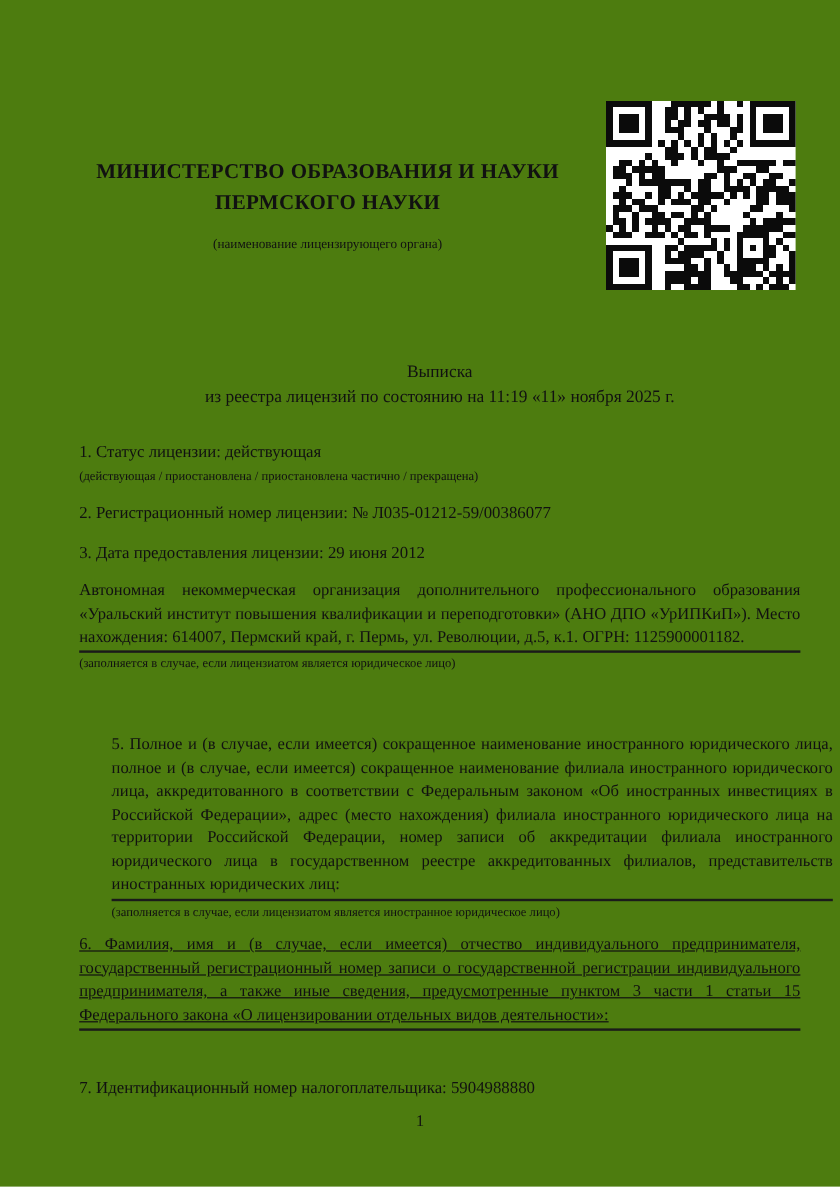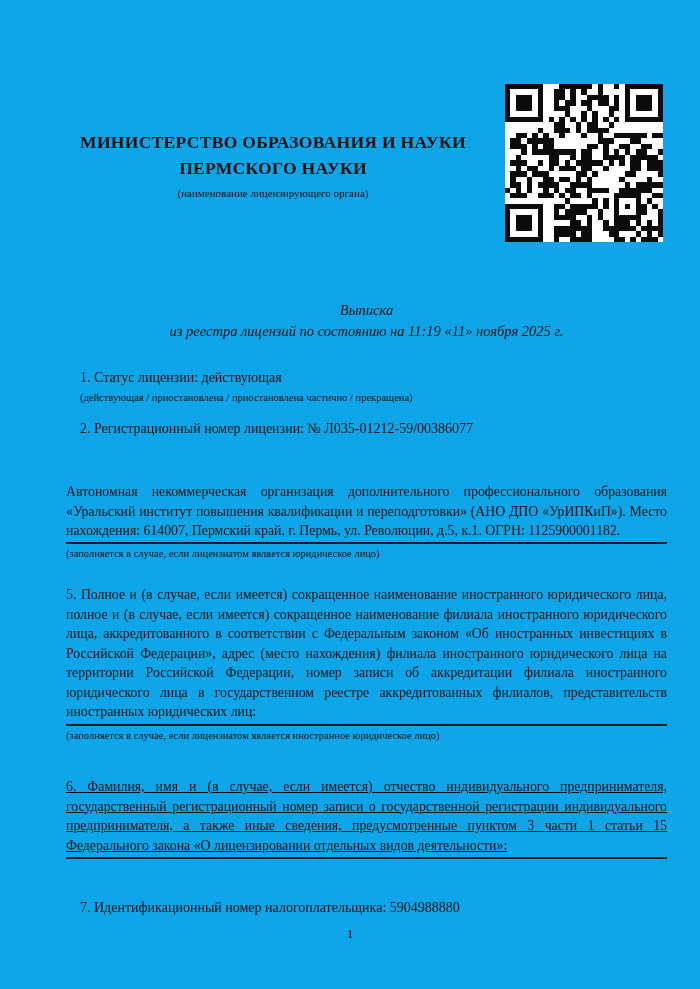"МИНИСТЕРСТВО ОБРАЗОВАНИЯ И НАУКИ" .page { background: #0ea5e9 -> #4d7c0f }
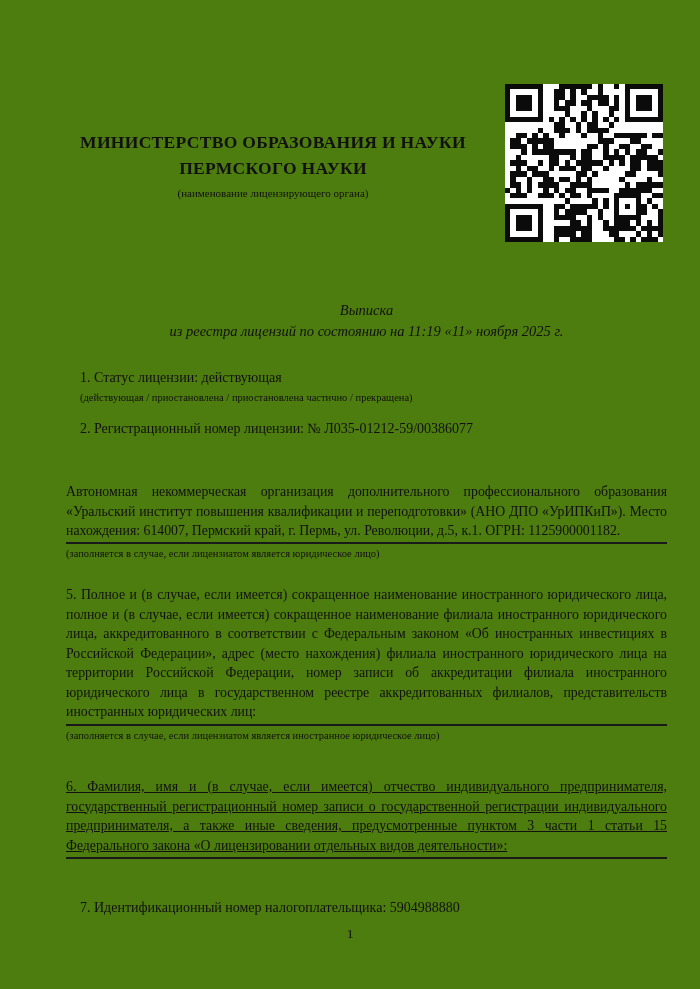"(наименование лицензирующего органа)" .ministry-caption { margin-top: 6px -> 17px }
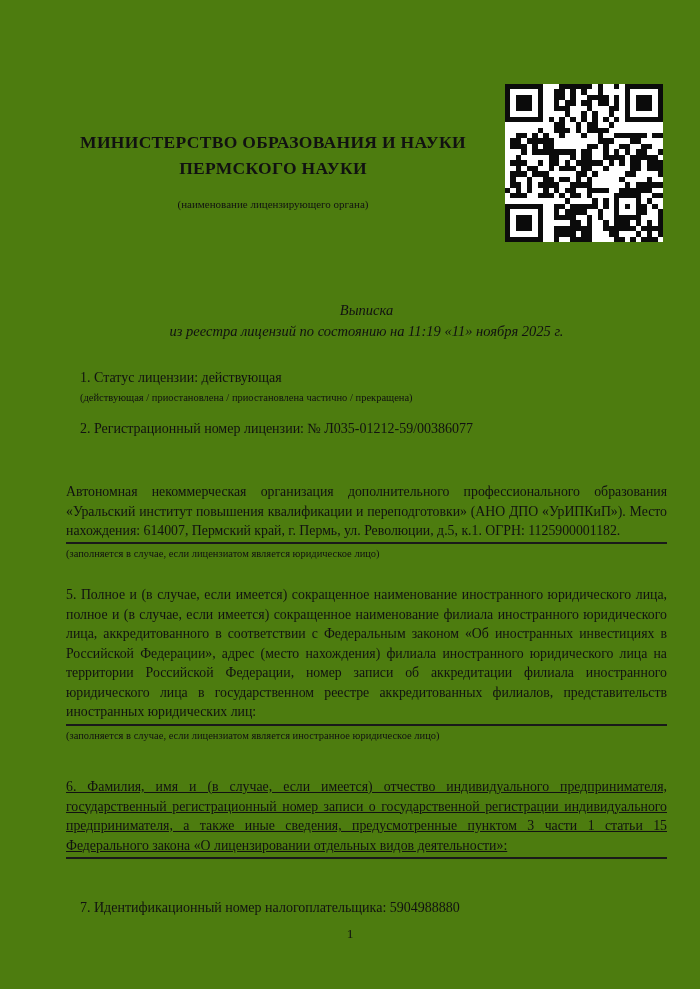"Выписка" .doc-title { font-style: italic -> none }
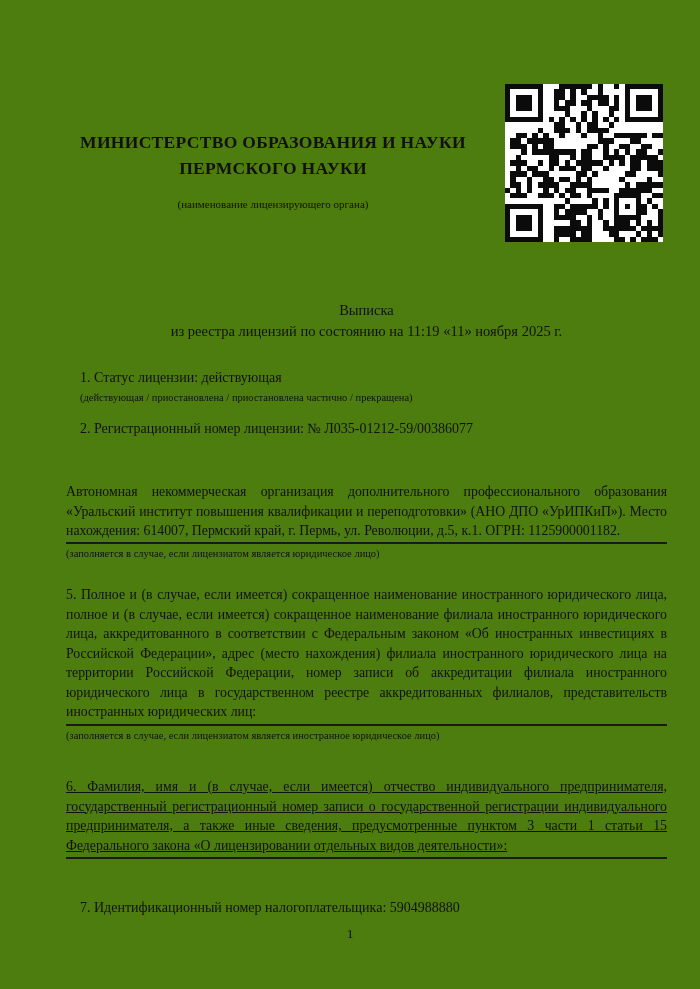"1. Статус лицензии: действующая" .item { margin-left: 14px -> none }
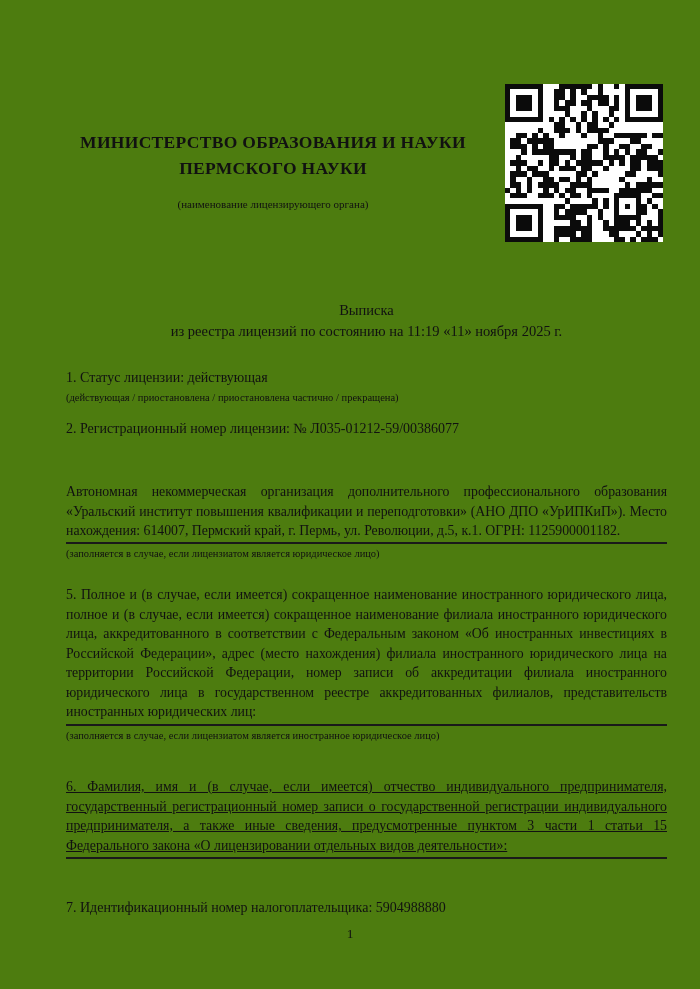"3. Дата предоставления лицензии: 29" div.abs { html: none -> <div> <div>3. Дата предоставления лицензии: 29 июня 2012</div> </div> }
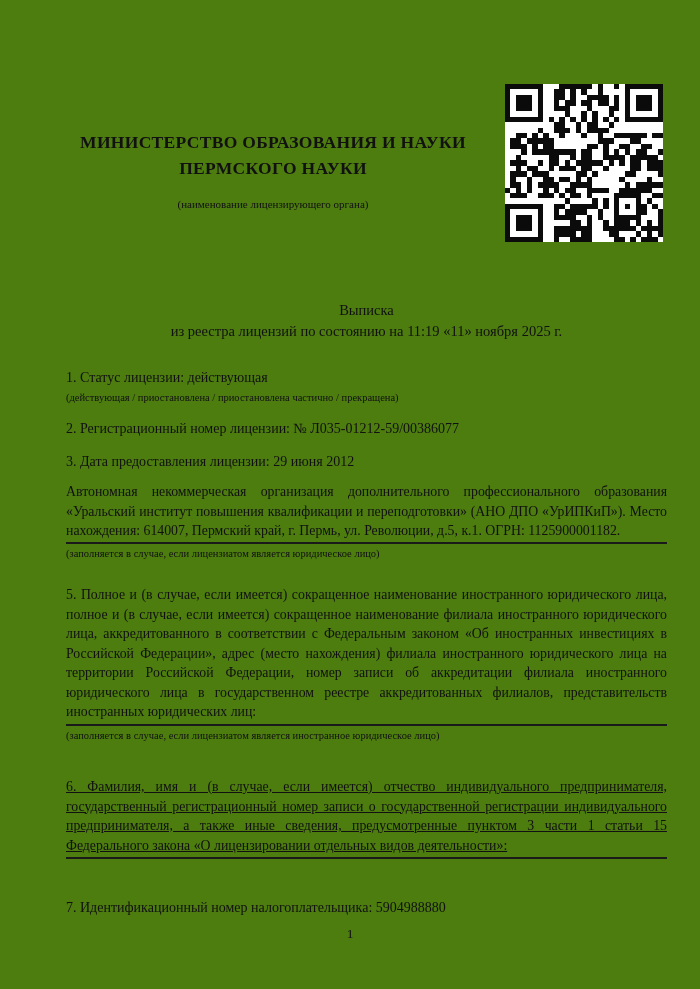"5. Полное и (в случае," .i5 { margin-left: none -> 27px; top: 585px -> 610px }
